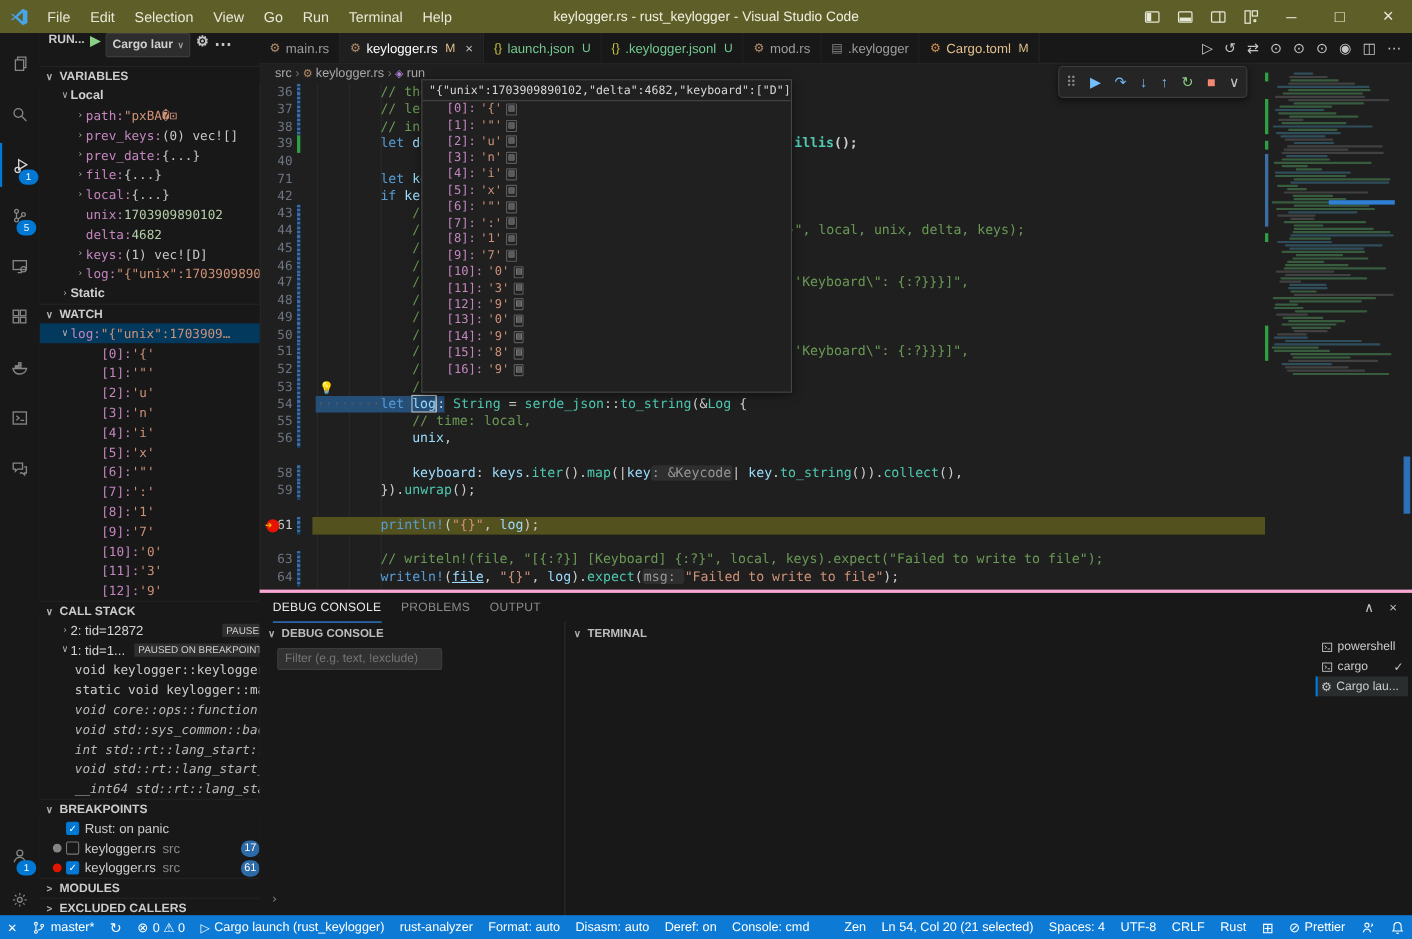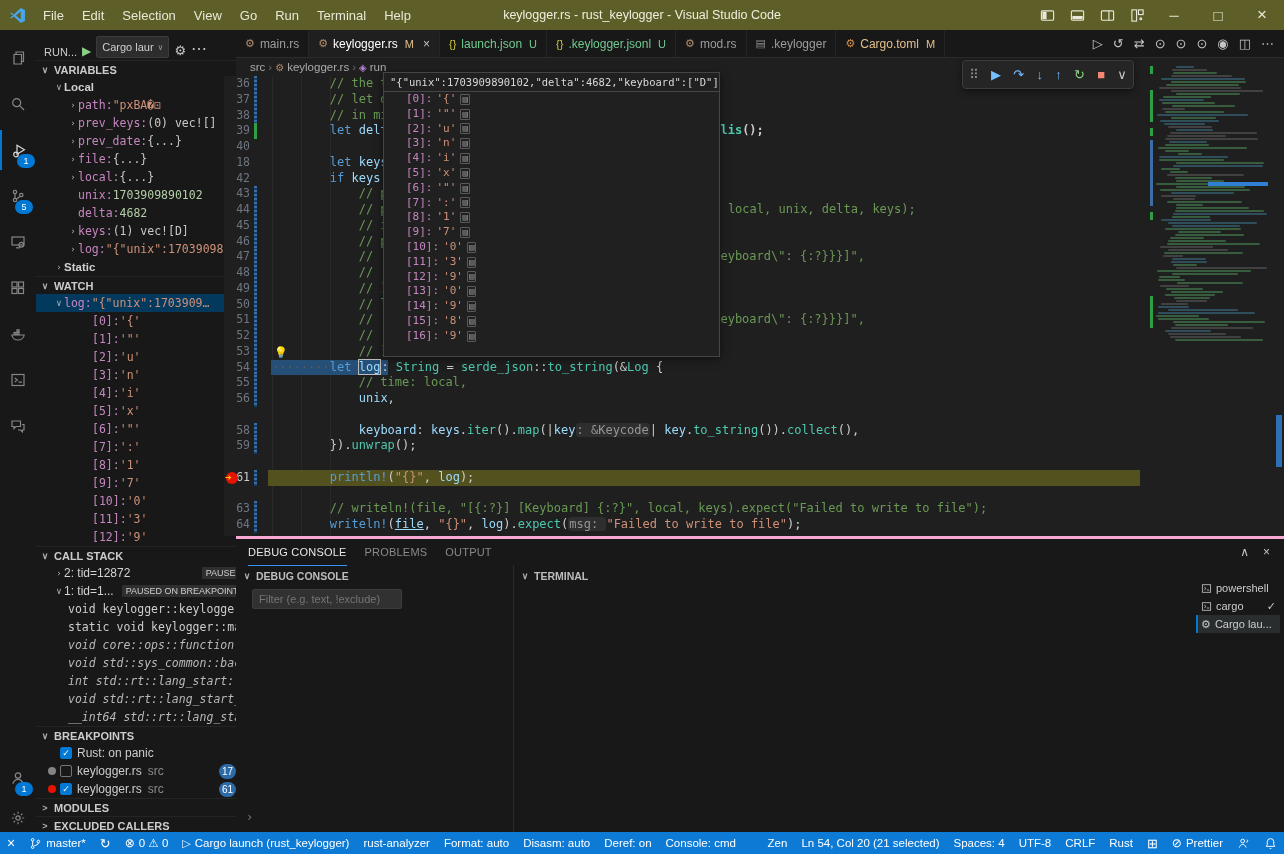"RUN..." #sidebar-header { align-items: flex-end -> flex-start; font-weight: none -> bold }
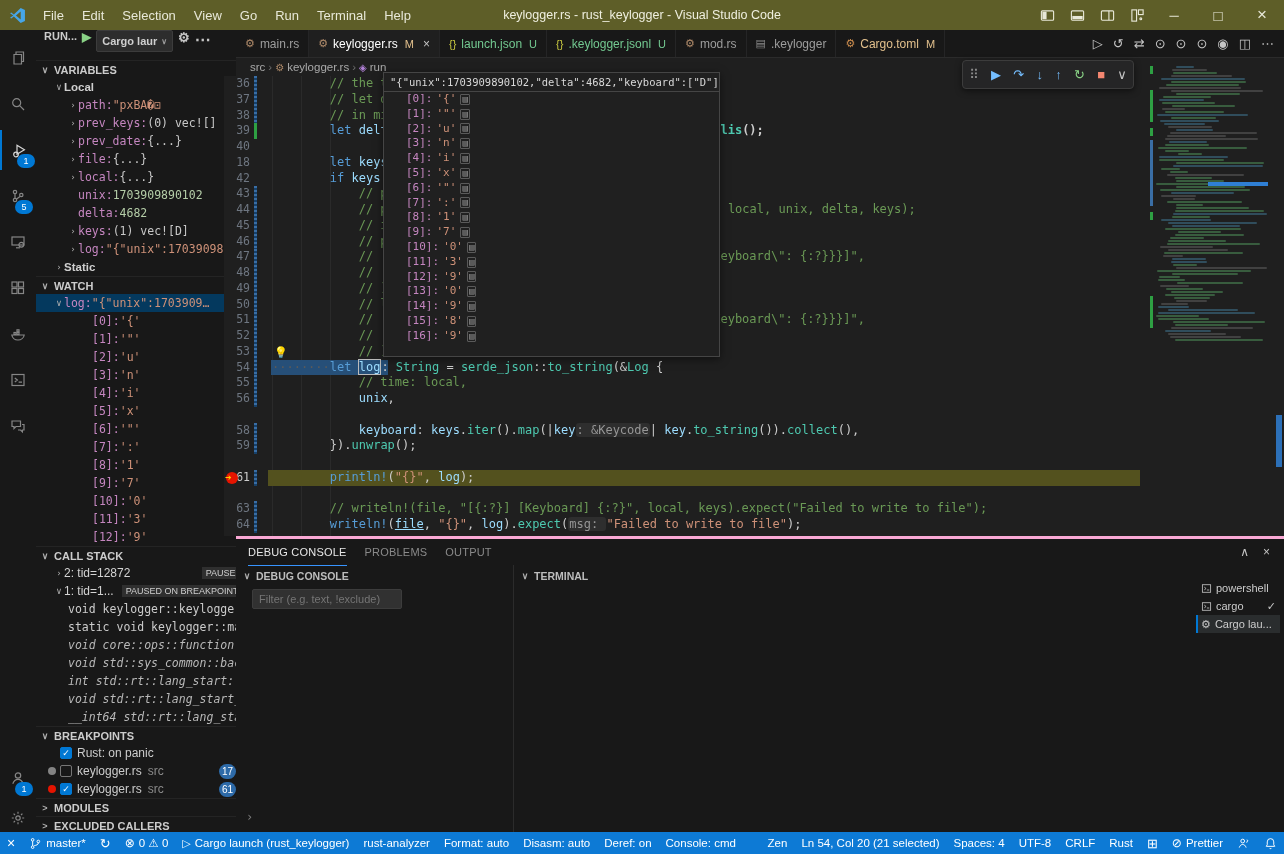"36" #code { left: 224px -> 240px }
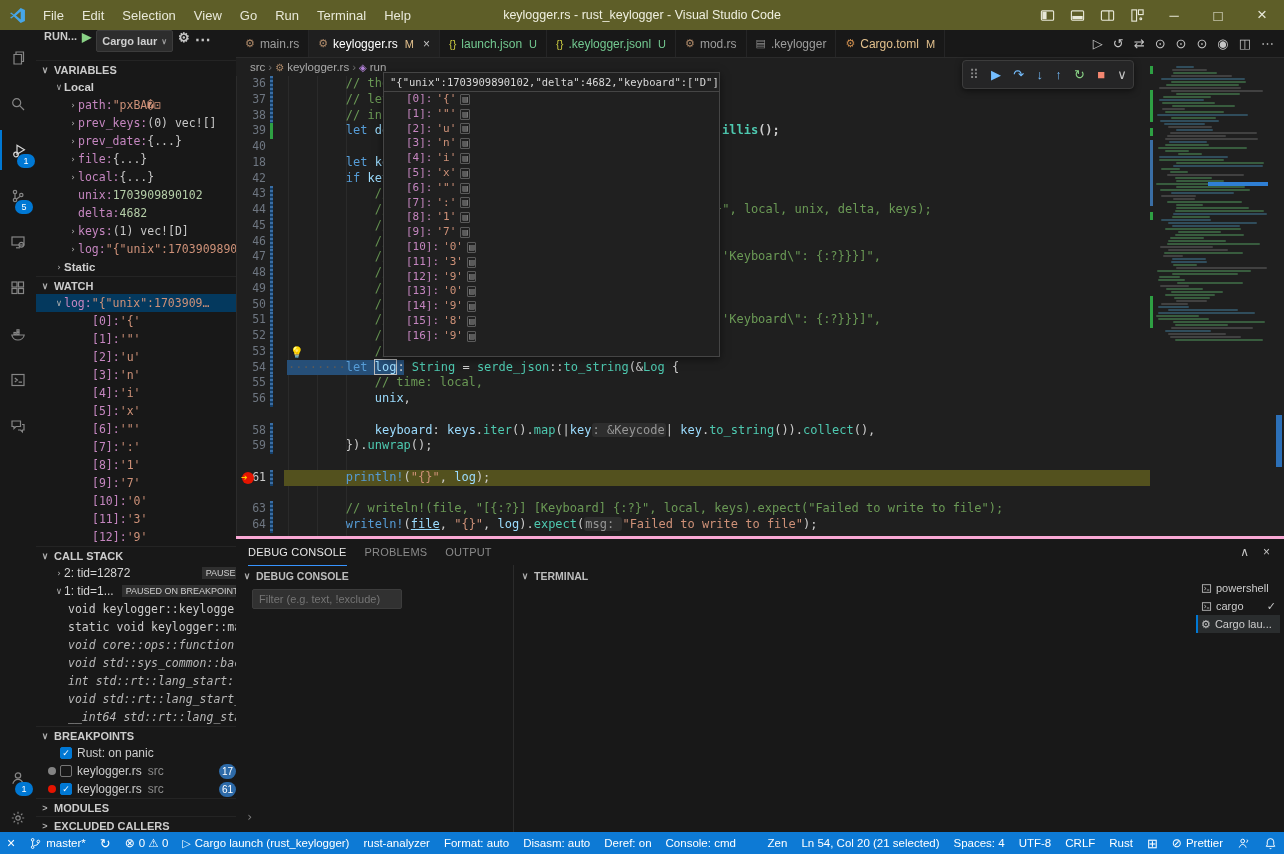"18" span.num { text: 18 -> 71 }
